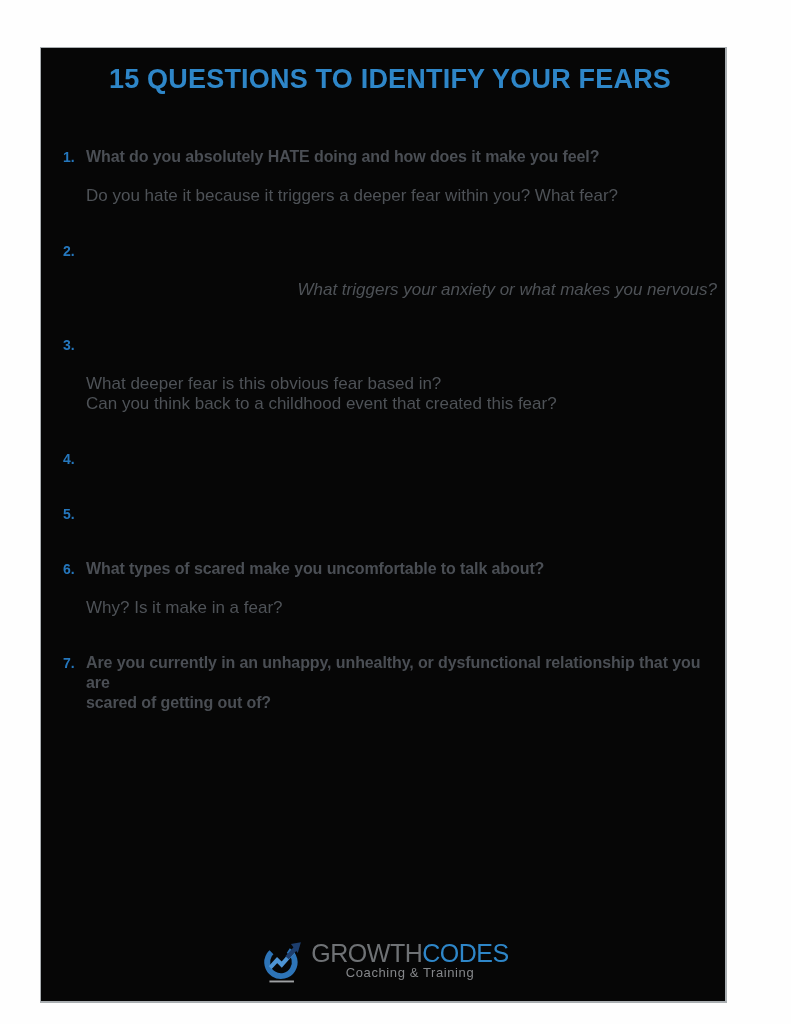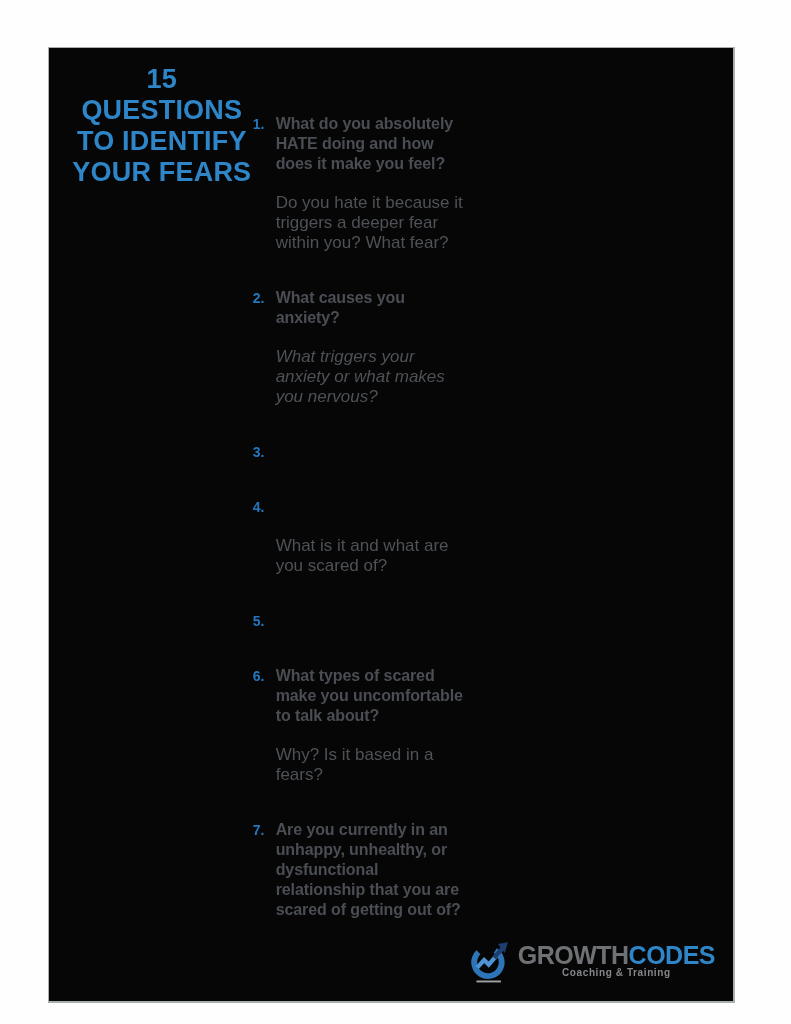"15 QUESTIONS TO IDENTIFY YOUR" .sheet { flex-direction: row -> column; left: 48px -> 40px }
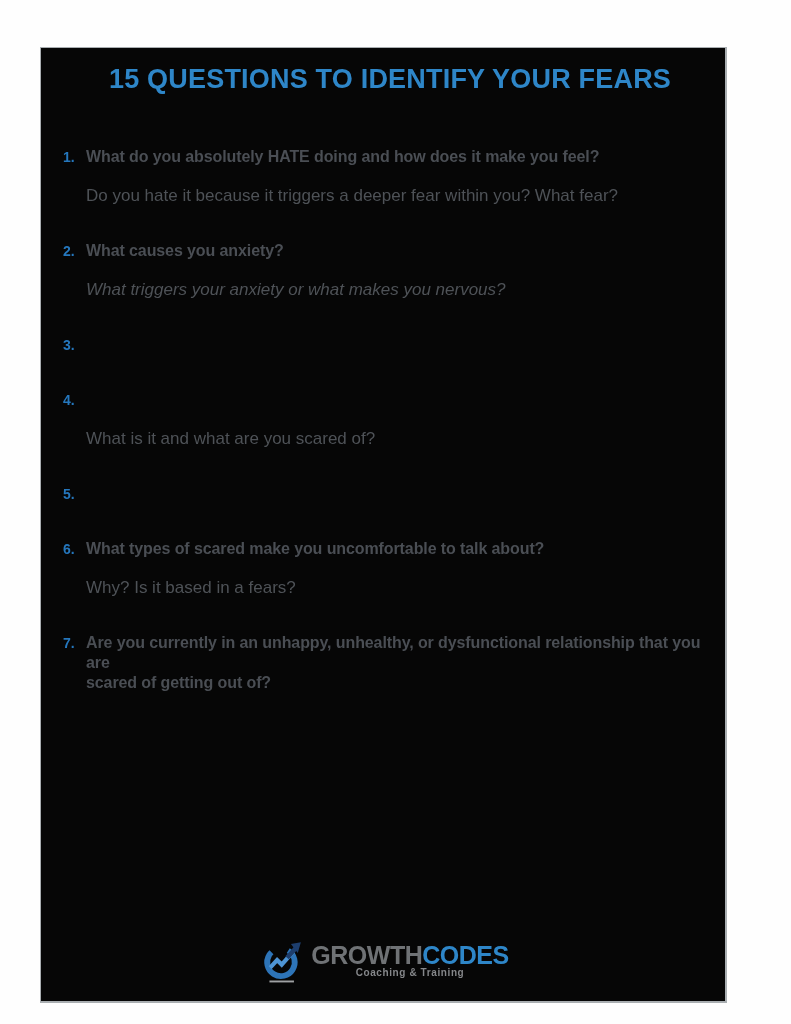"What causes you anxiety?" span.q-text { html: <span>What causes you anxiety?</span> -> none }
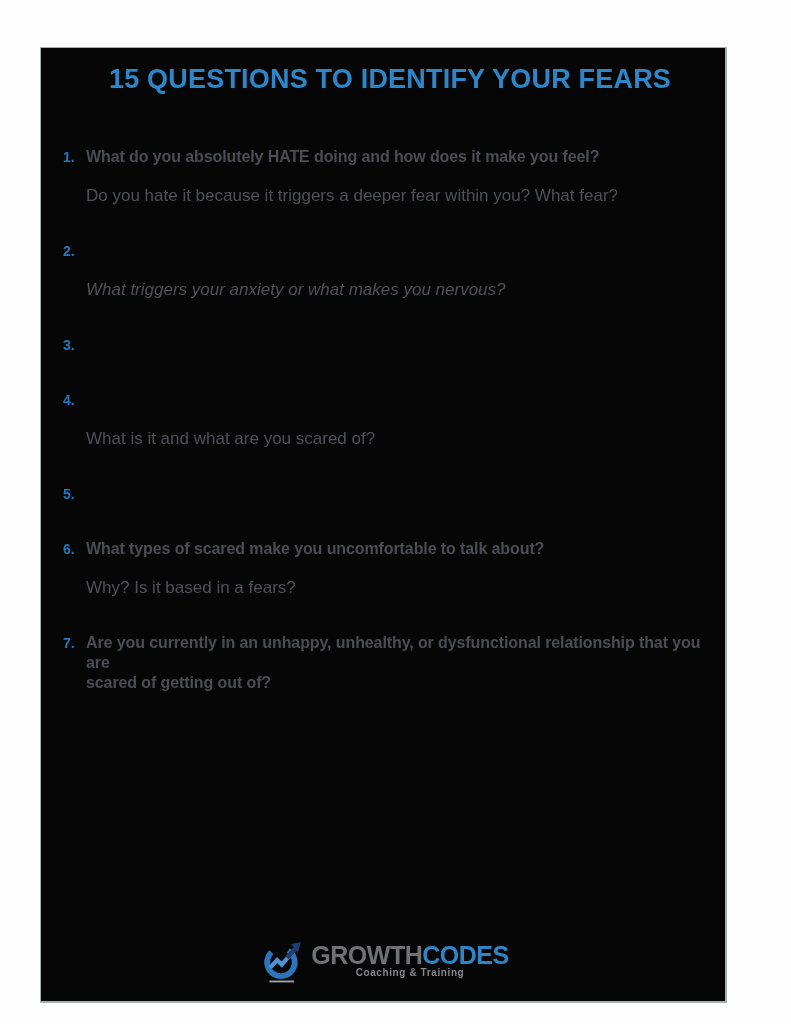"What triggers your anxiety or" .q-followup.italic { text-align: none -> right }
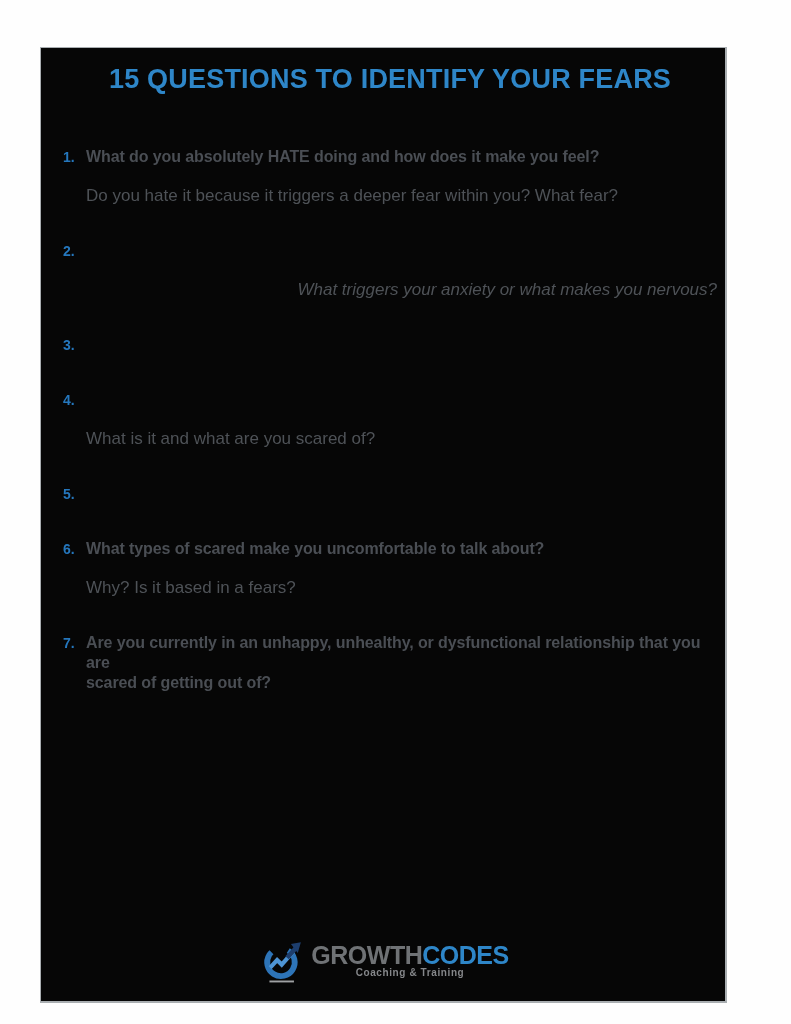"What deeper fear is this" div.q-followup { html: none -> <div>What deeper fear is this obvious fear based in? Can you think back to a childhood event that created this fear?</div> }
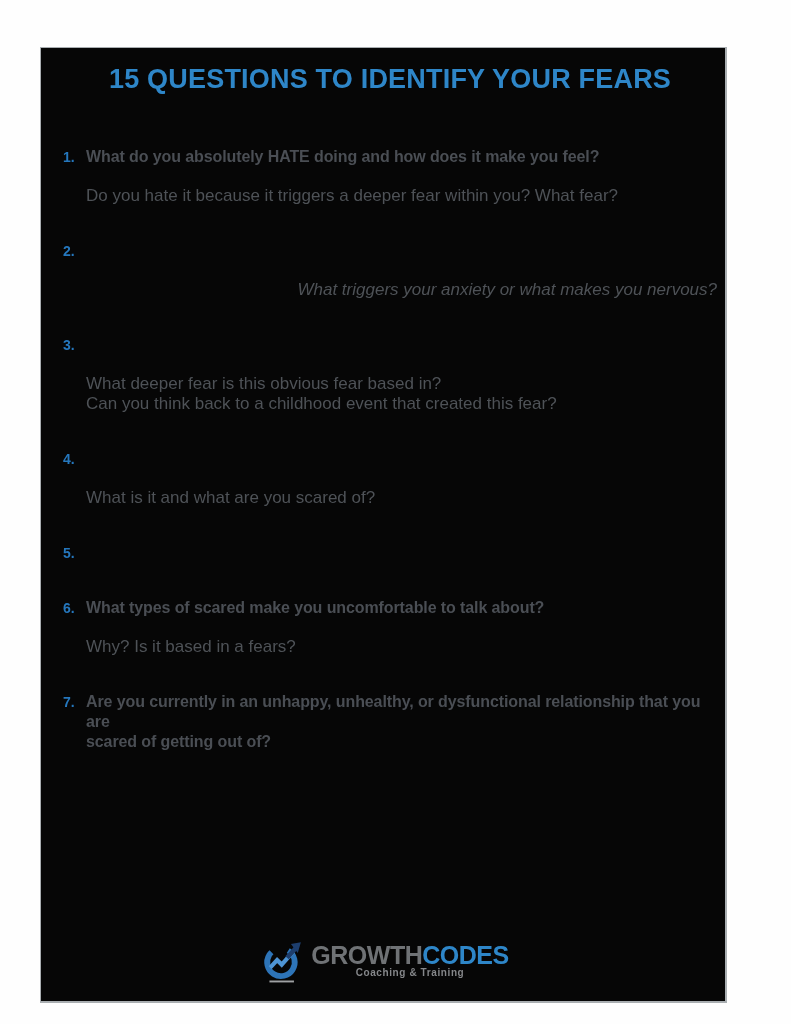"What is it and what" div.q-followup { html: <div>What is it and what are you scared of?</div> -> none }
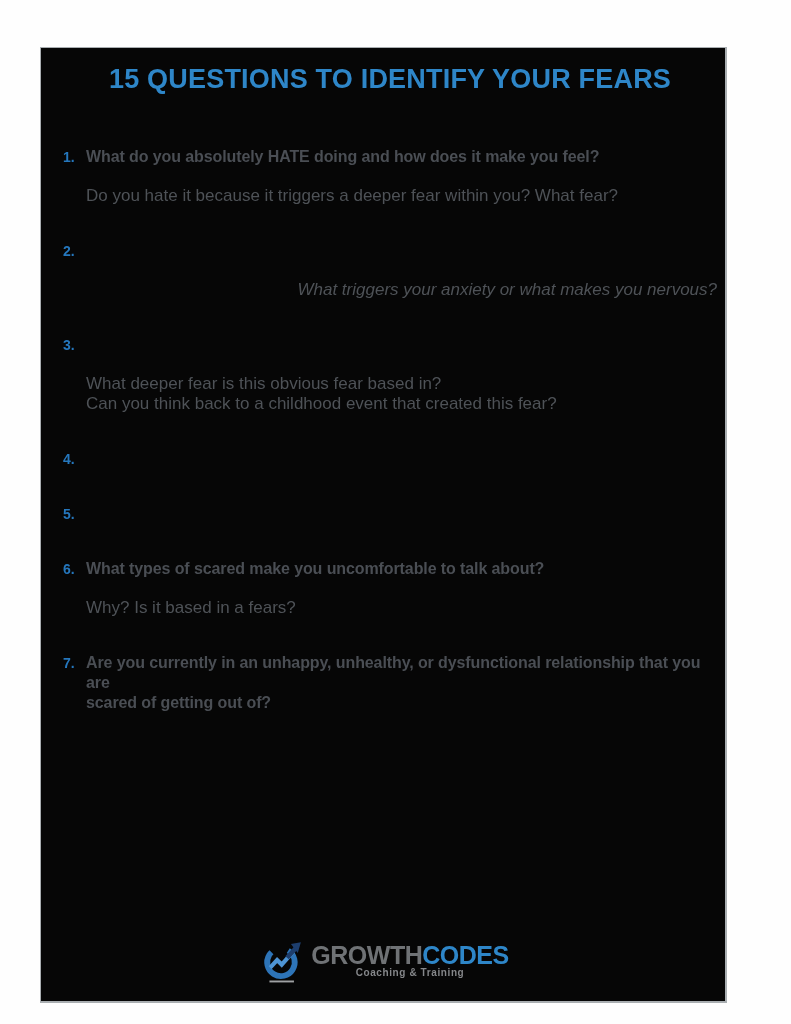"Why? Is it based in" div.q-followup { text: based in a fears -> make in a fear }
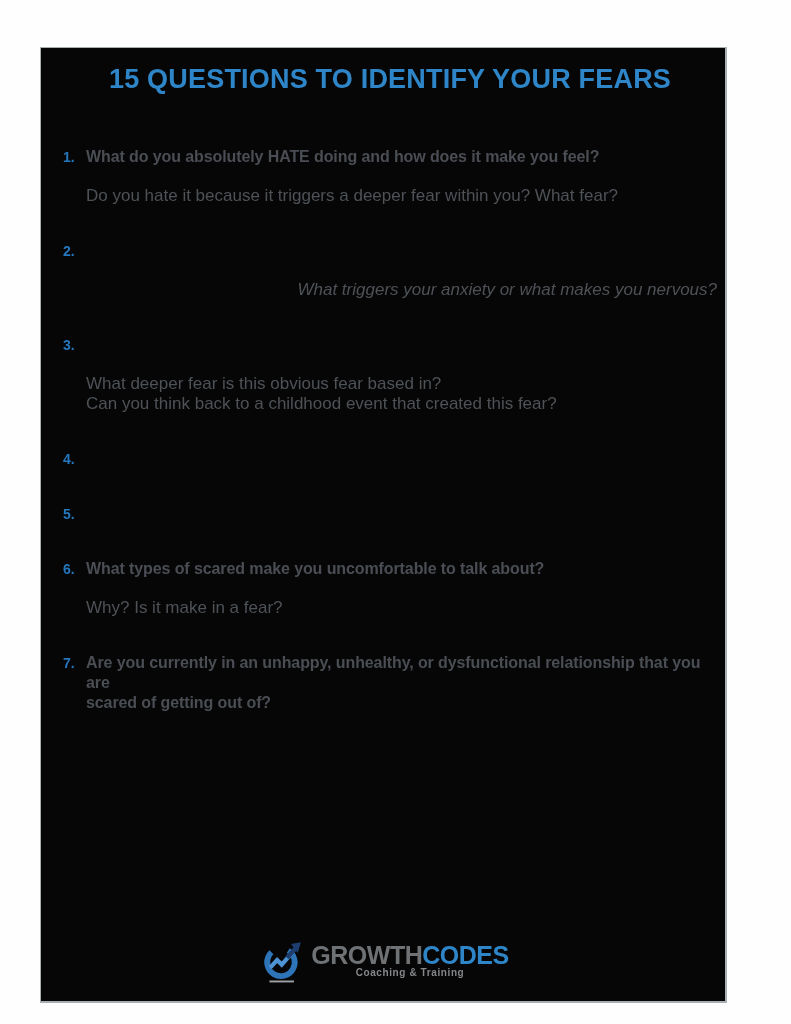"GROWTHCODES" .wordmark { font-weight: bold -> normal }
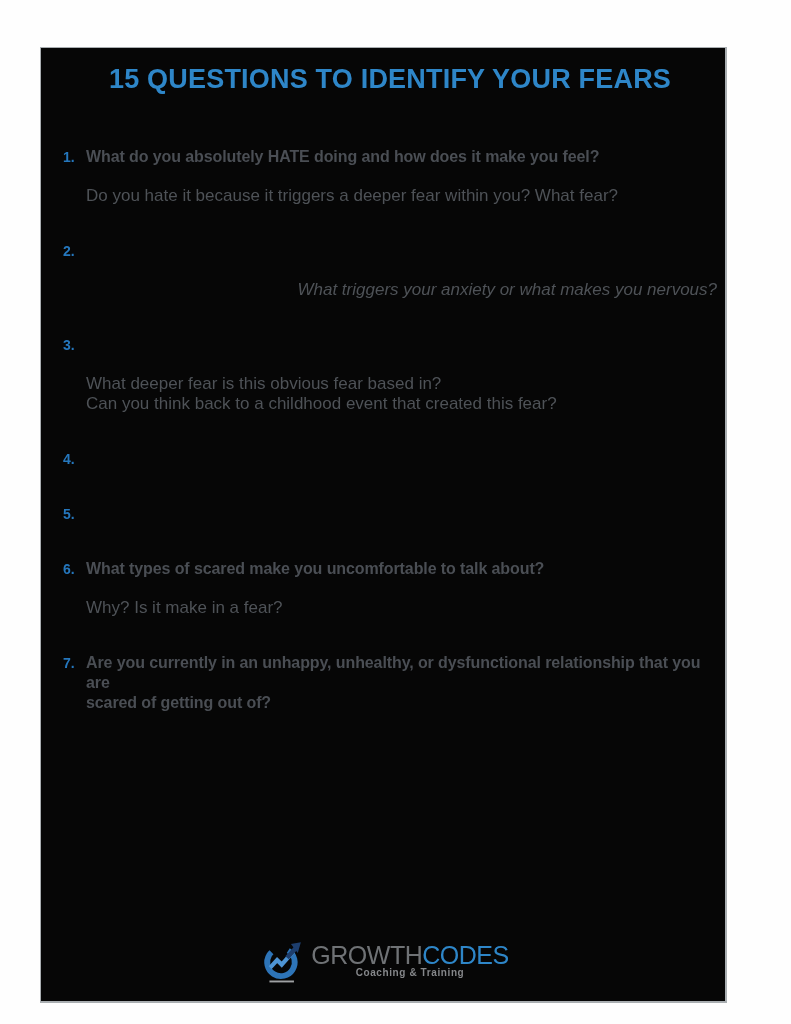"Coaching & Training" .tagline { font-size: 10px -> 13px; font-weight: bold -> normal }
